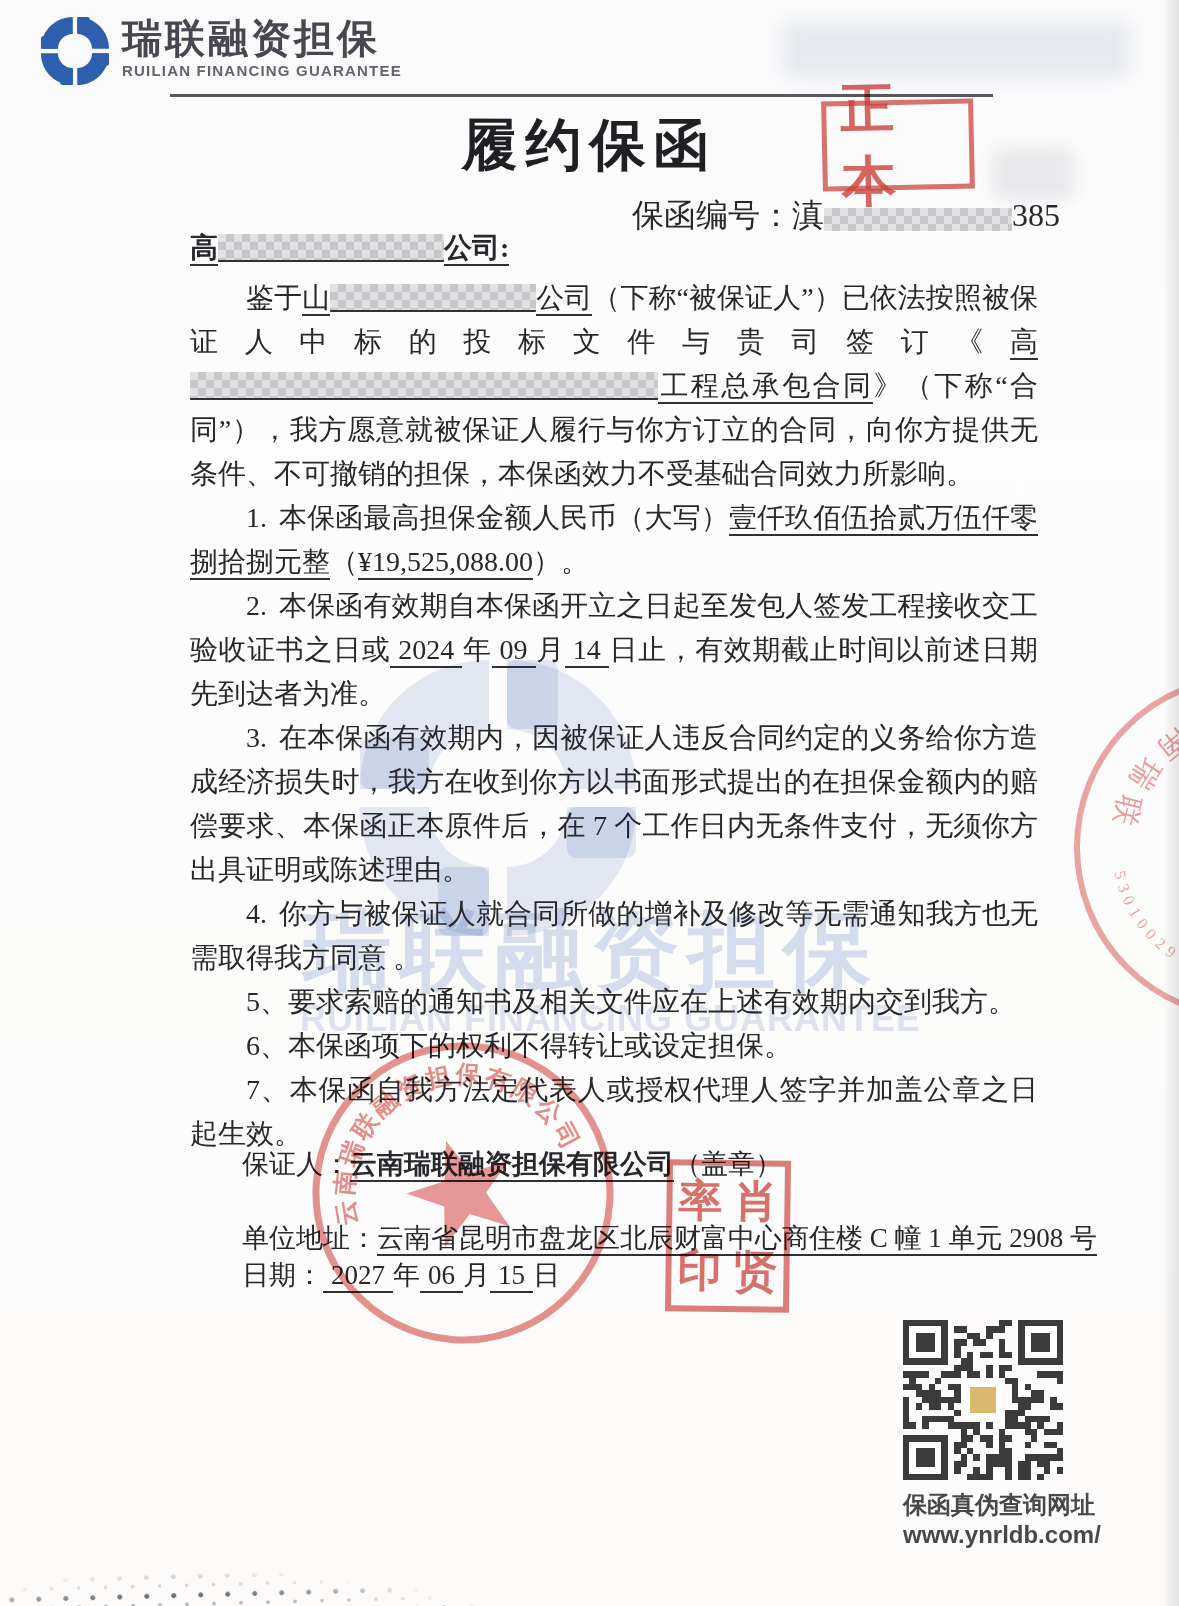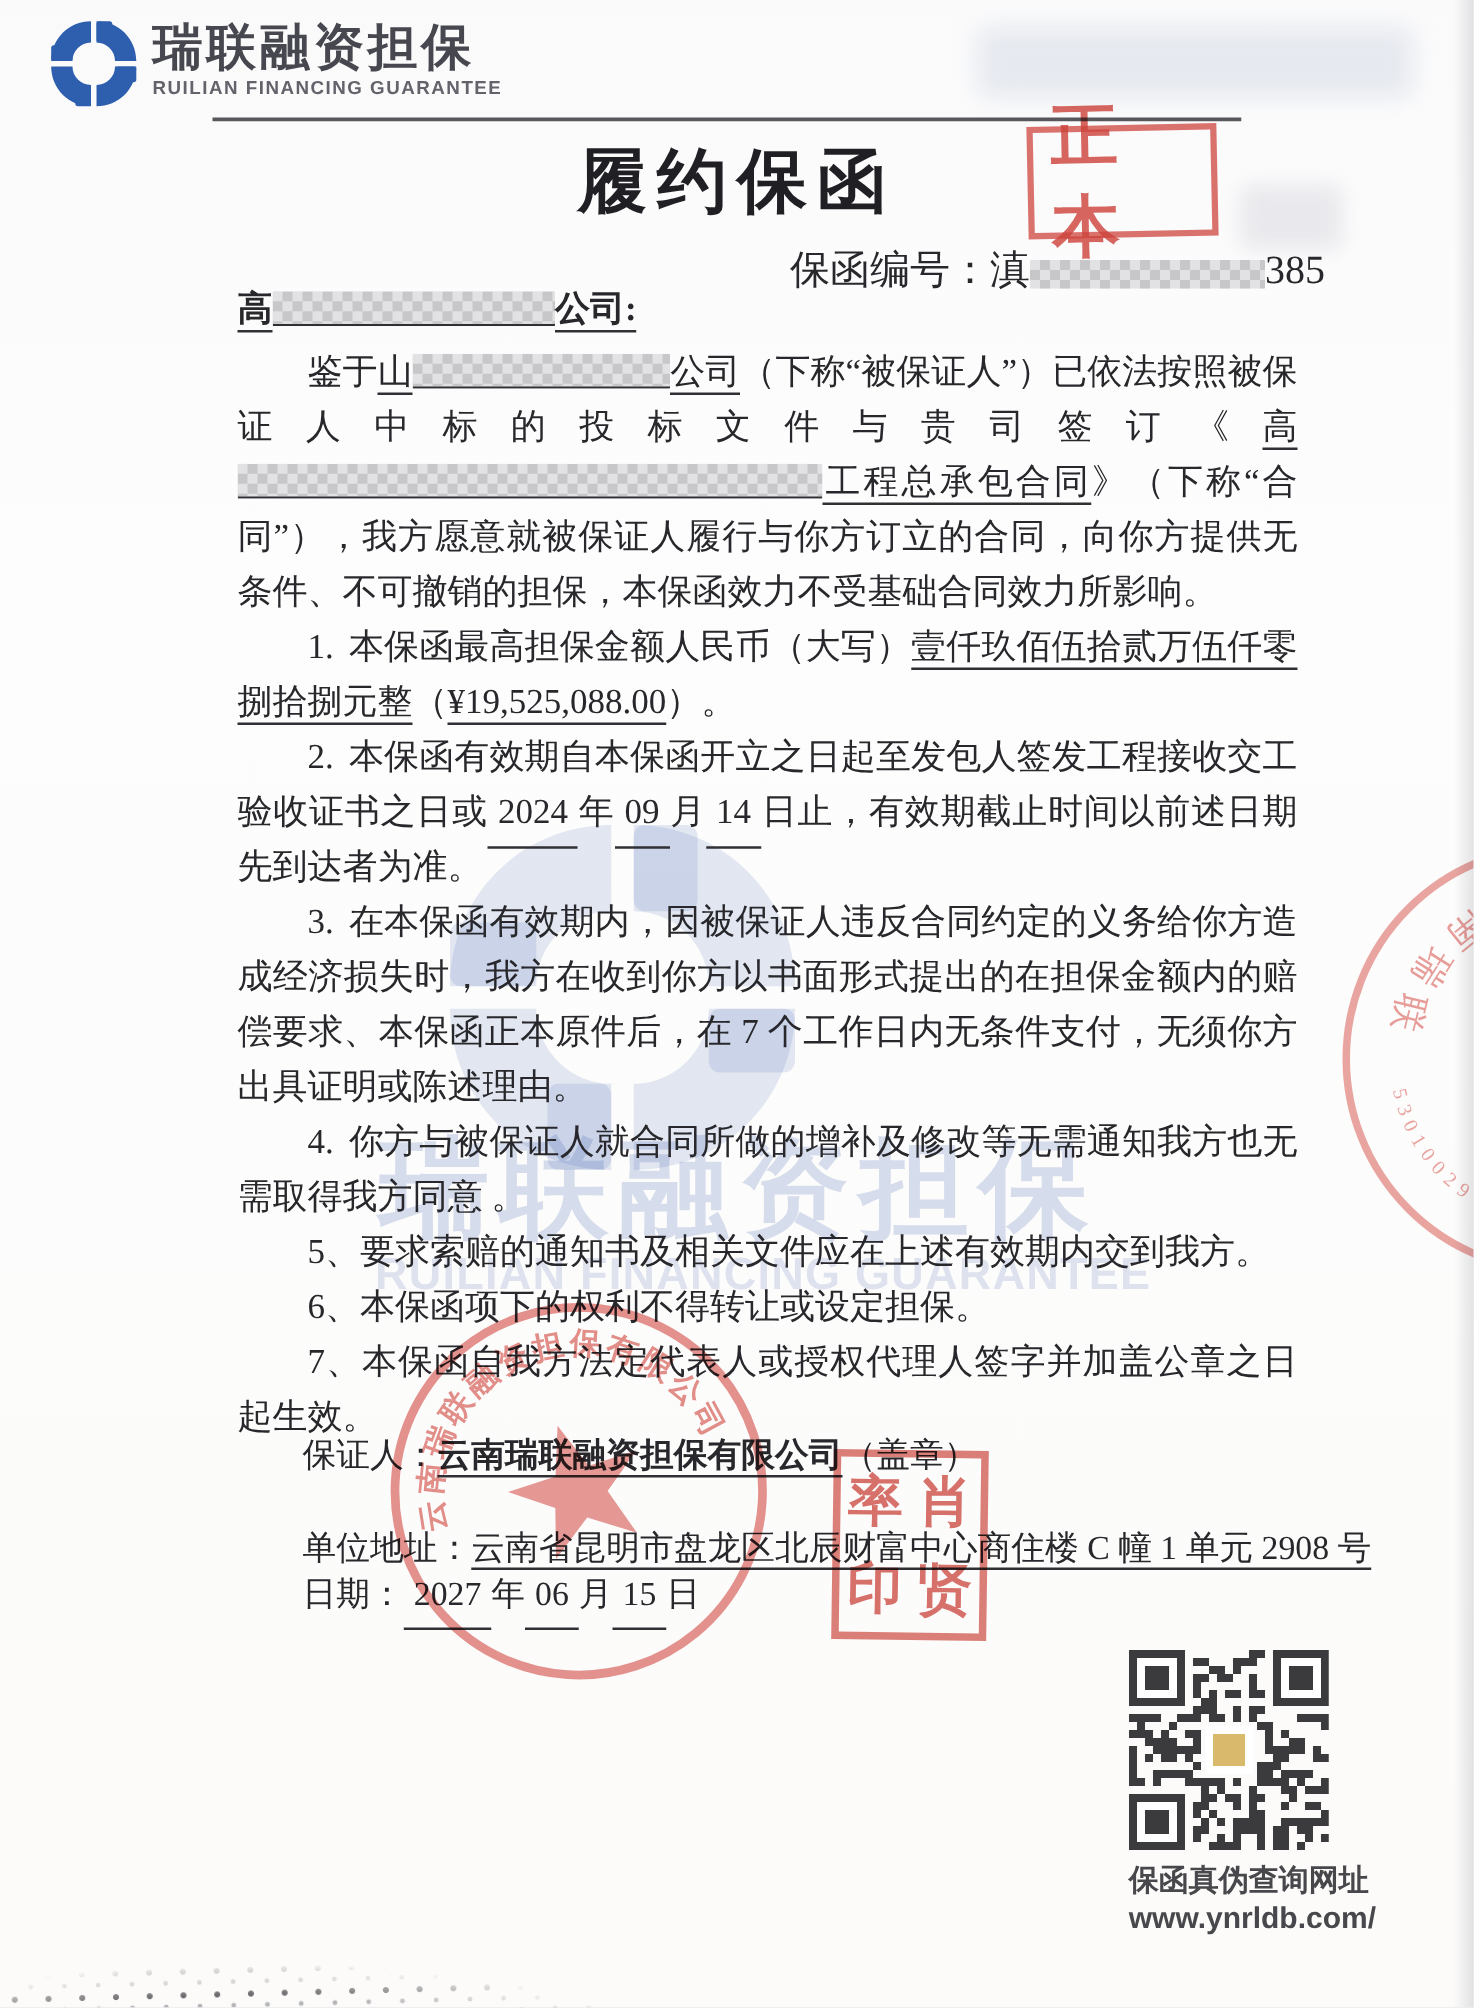"2024" .uv { padding: 0 8px 12px -> 0 8px 1px }
